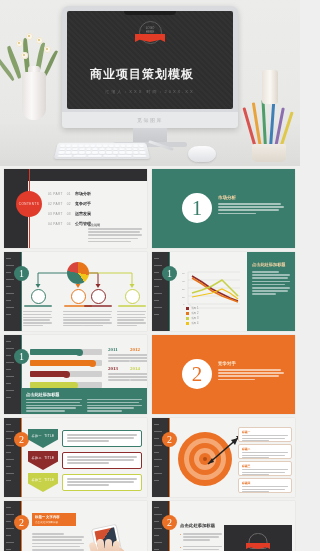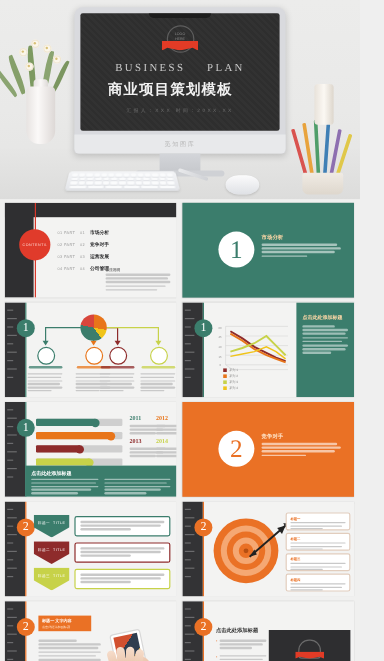"BUSINESS PLAN" div.biz { html: <div> <span>BUSINESS</span><span></span><span>PLAN</span> </div> -> none }
